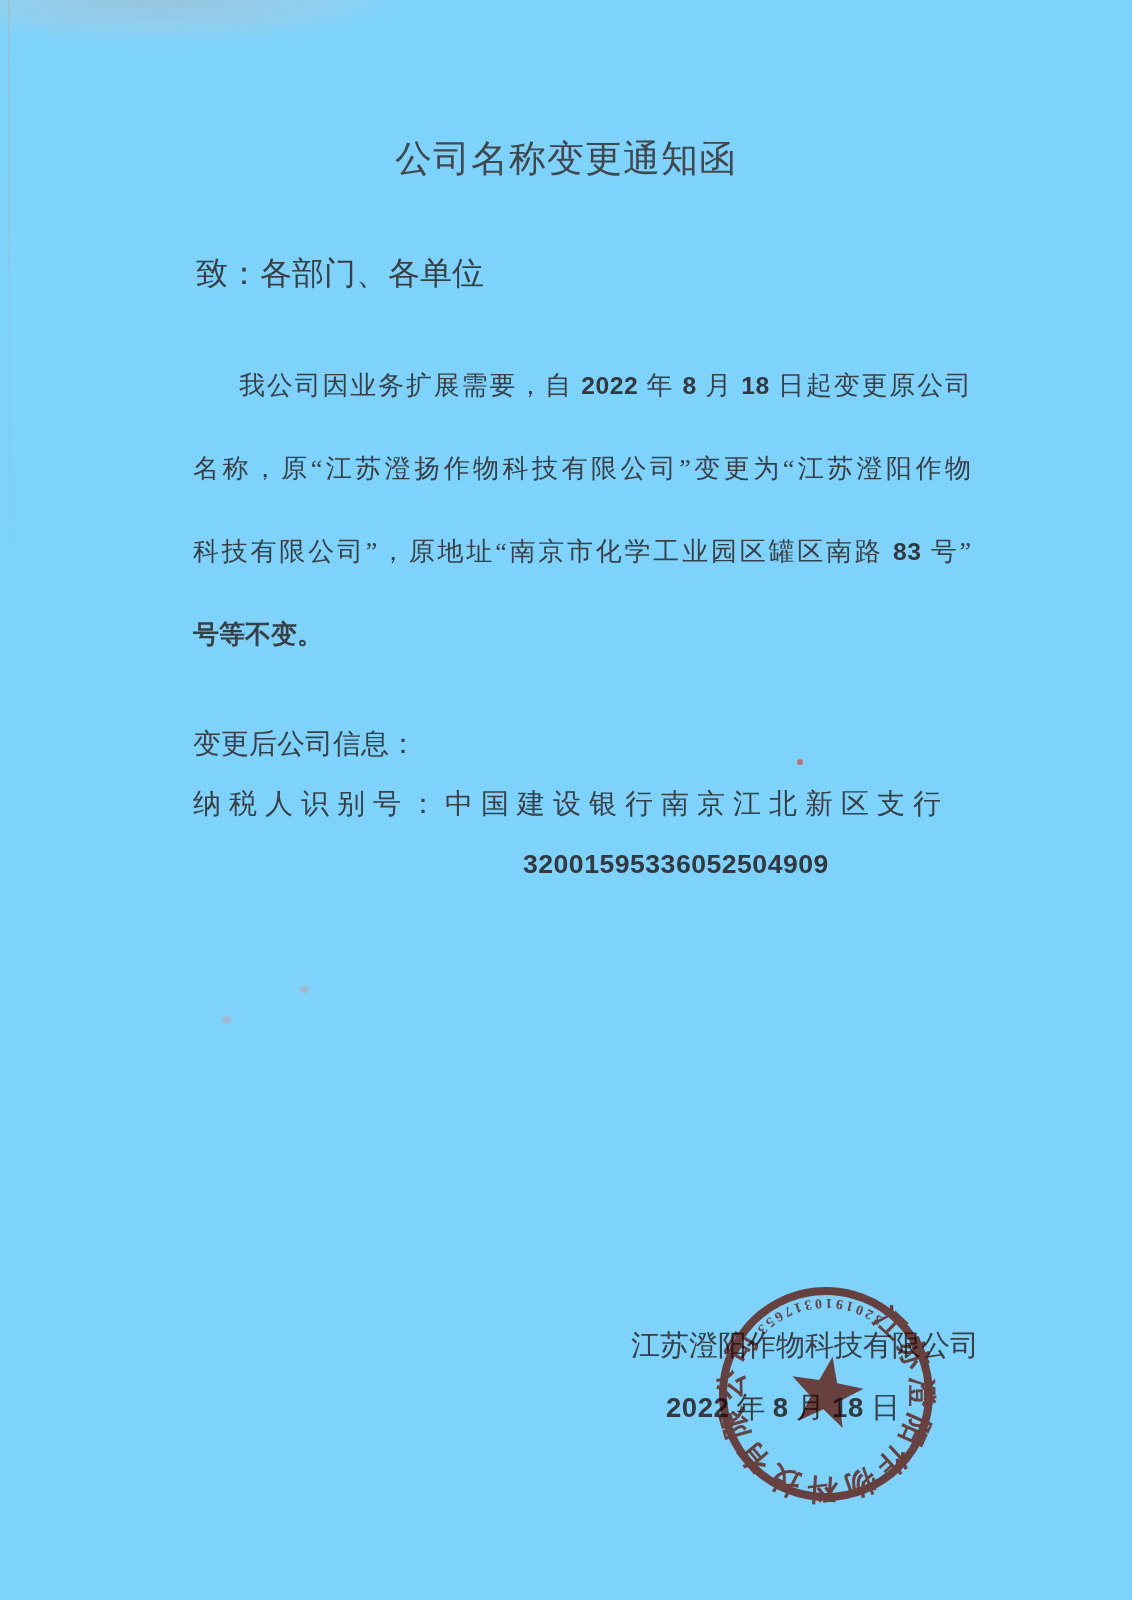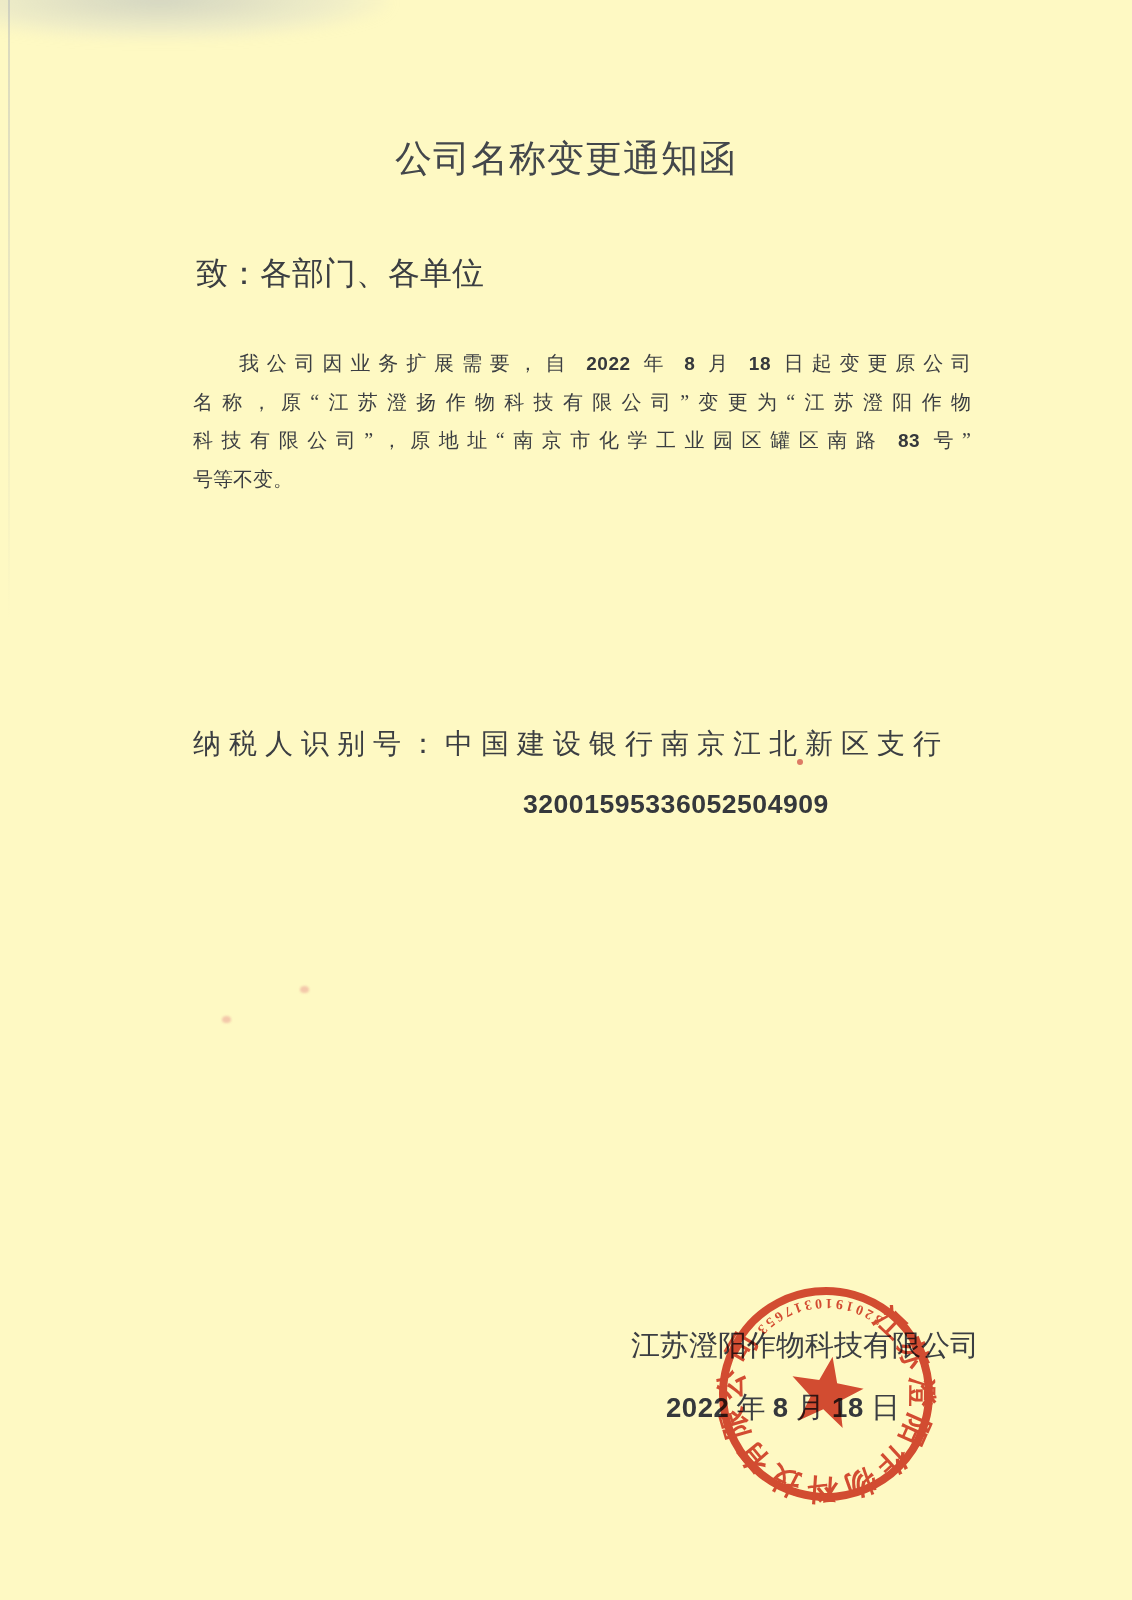"公司名称变更通知函" #page { background: #fef9c3 -> #7dd3fc }
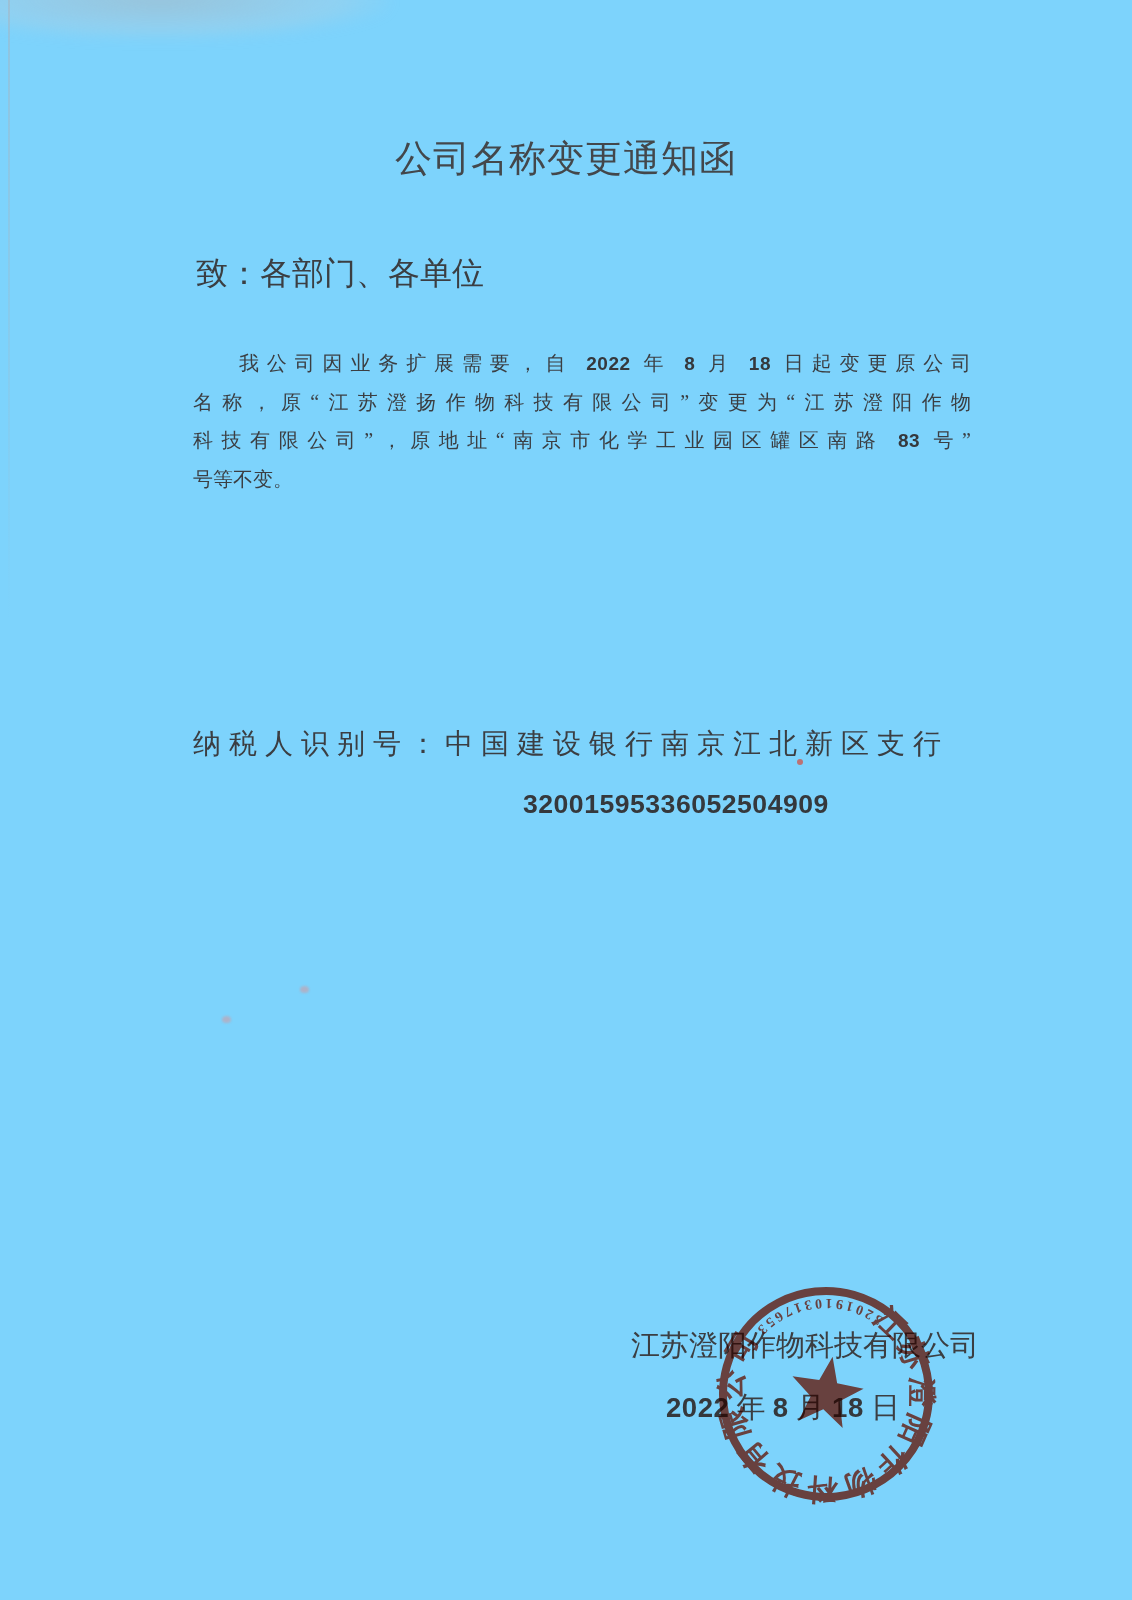"我公司因业务扩展需要，自 2022 年 8 月" .body-block { font-size: 20px -> 26px; line-height: 38px -> 83px }
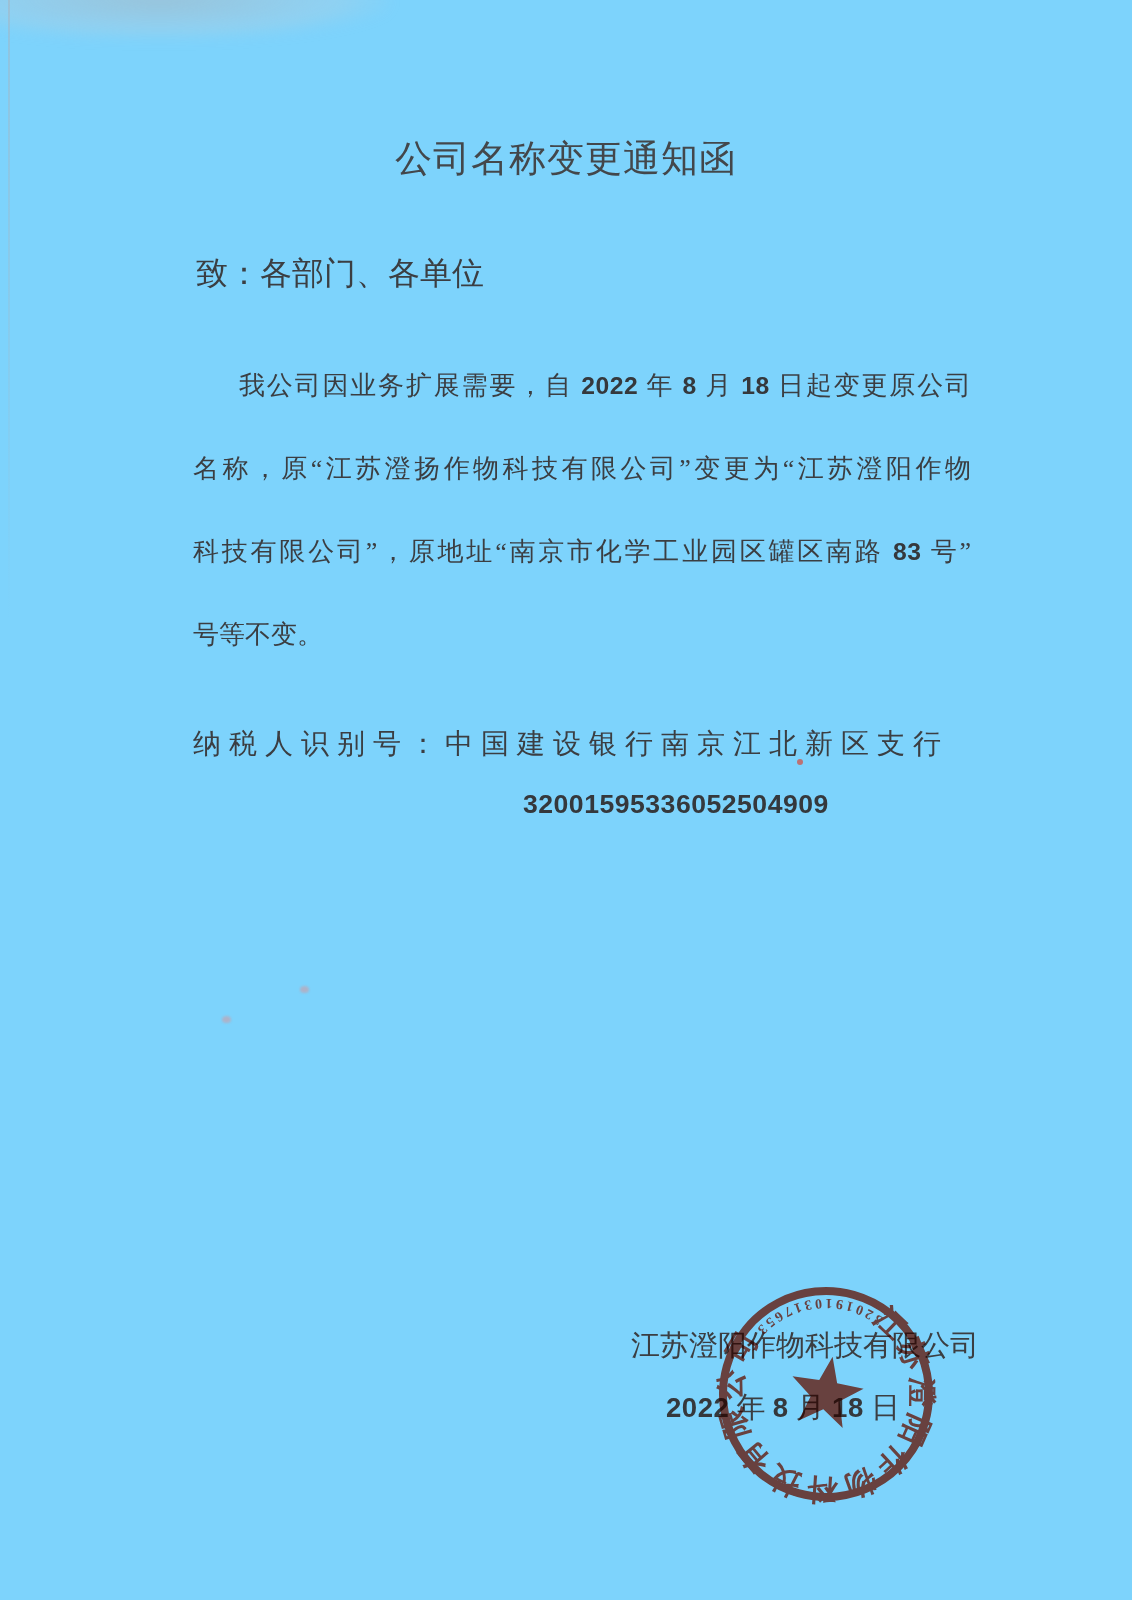"号等不变。" .body-block .bline.last { font-weight: none -> bold }
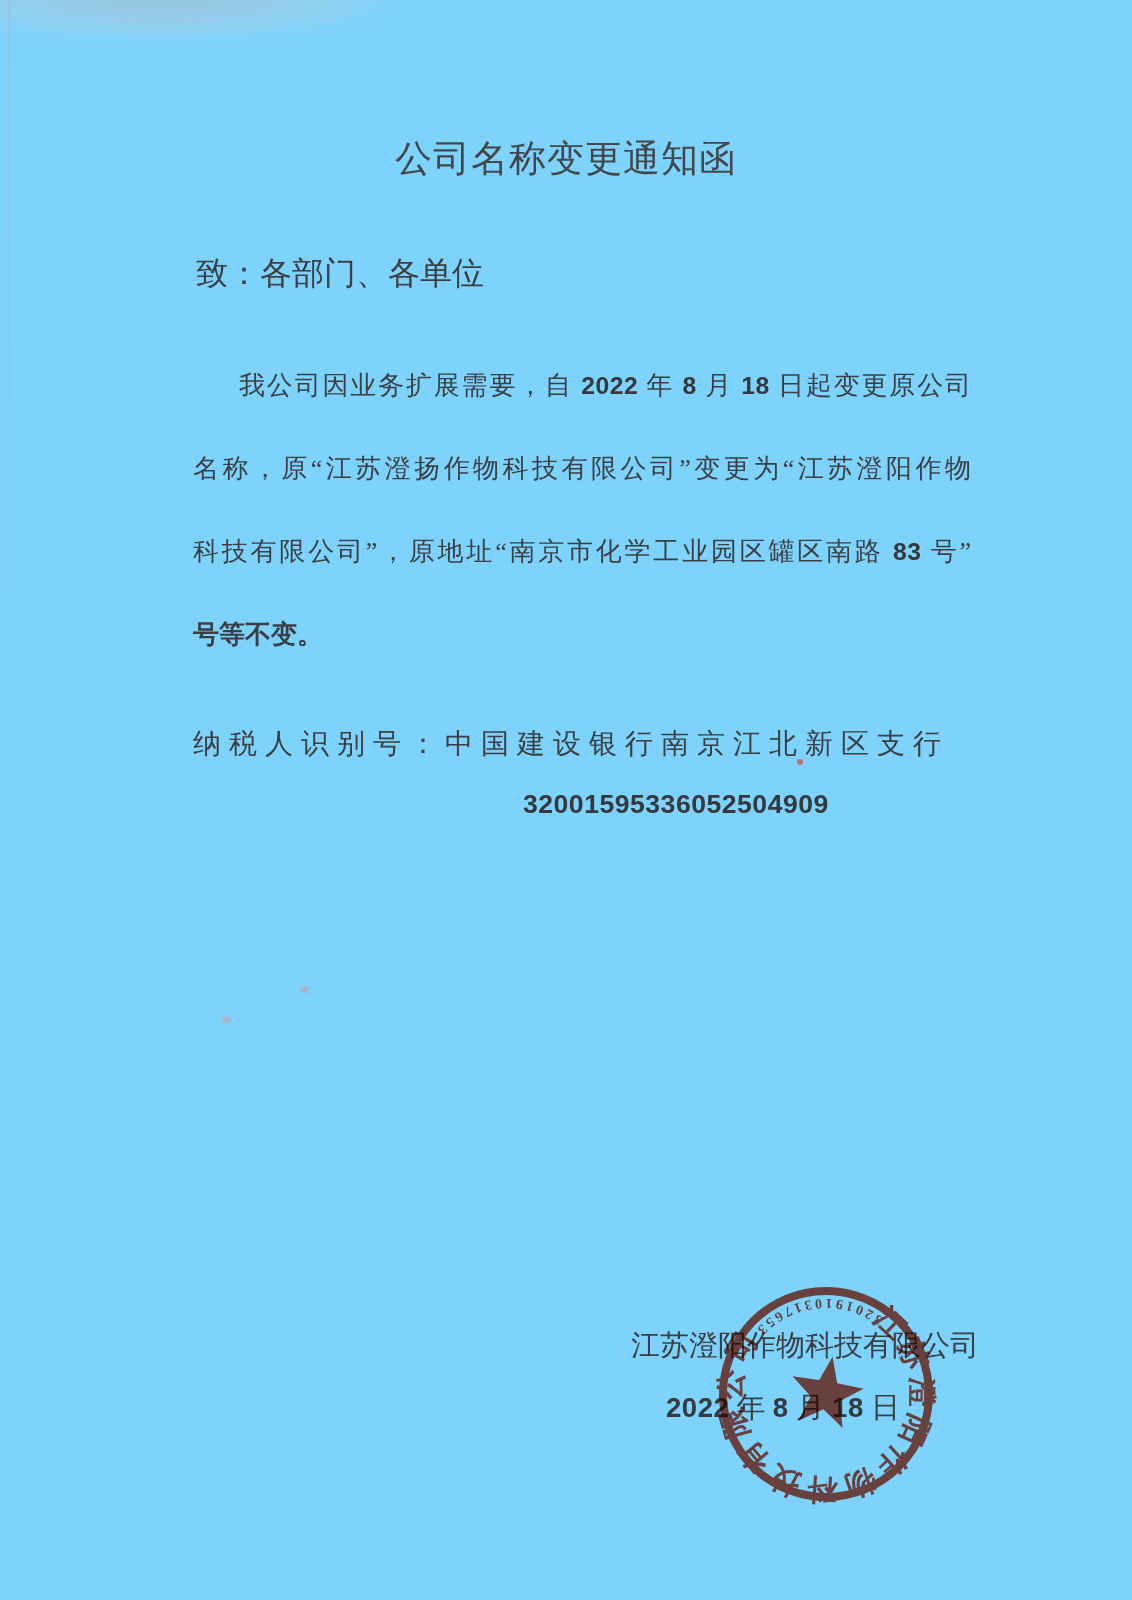"变更后公司信息：" div.iline { html: none -> <div>变更后公司信息：</div> }
